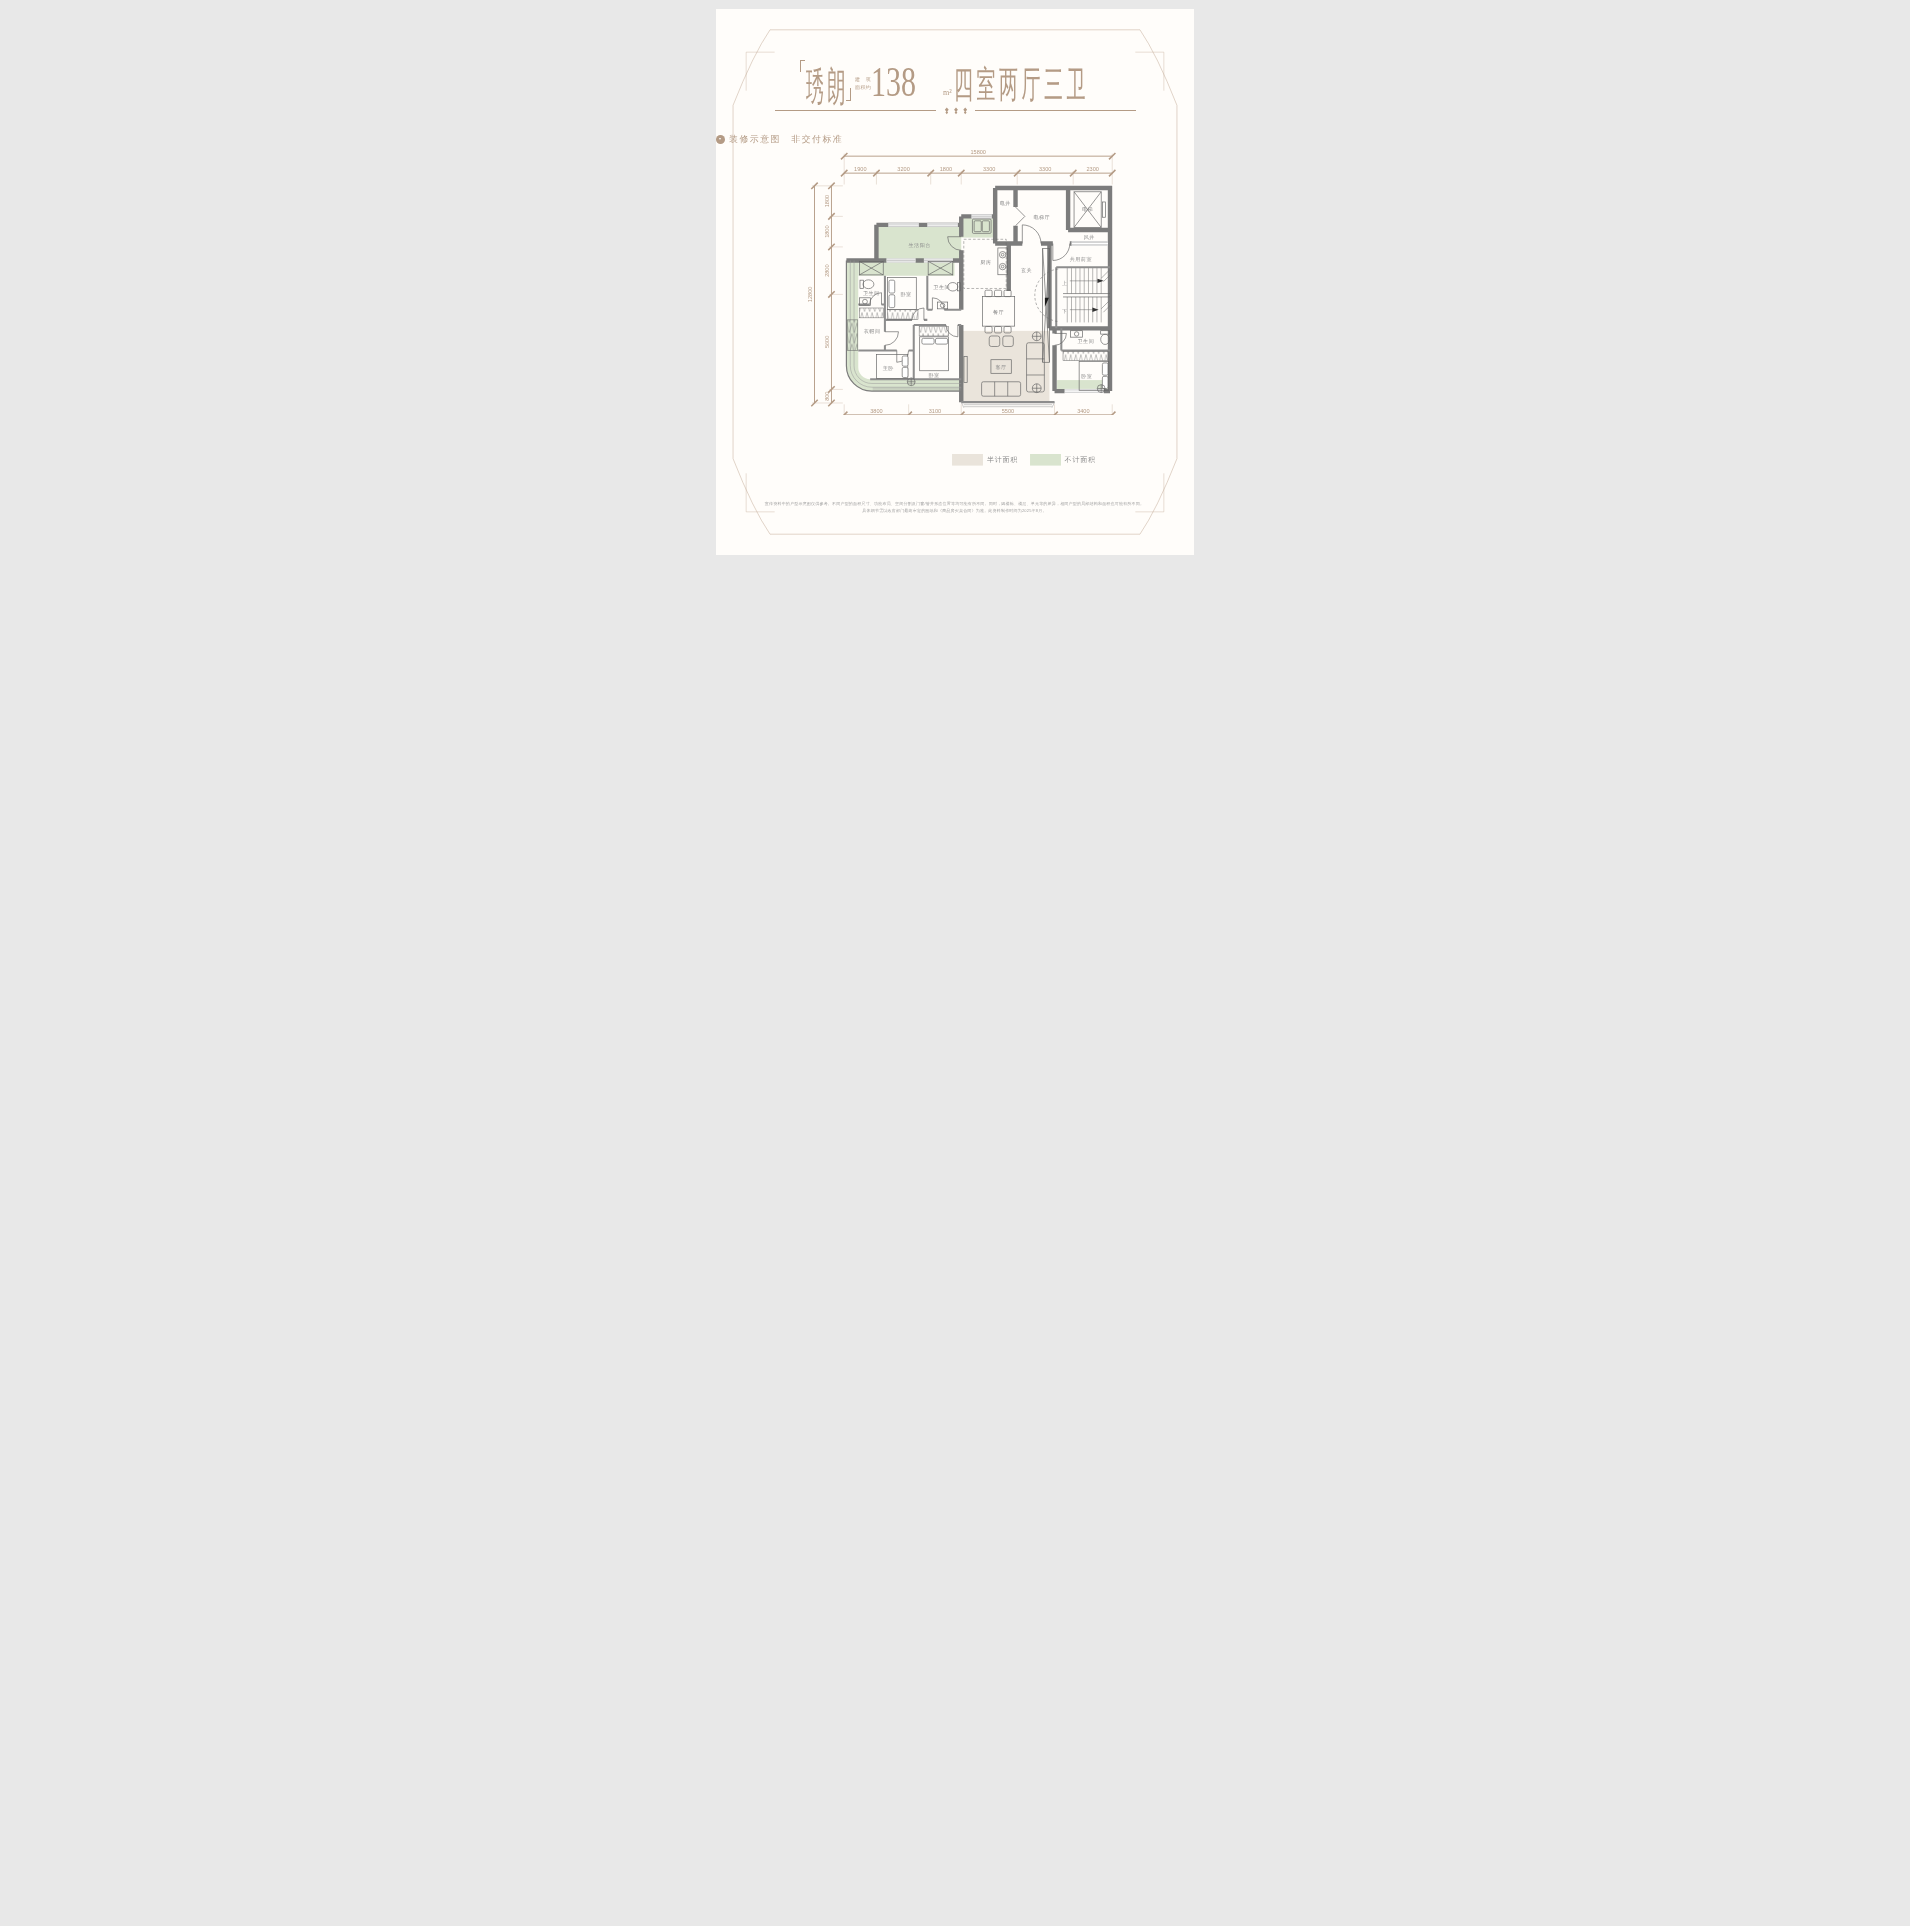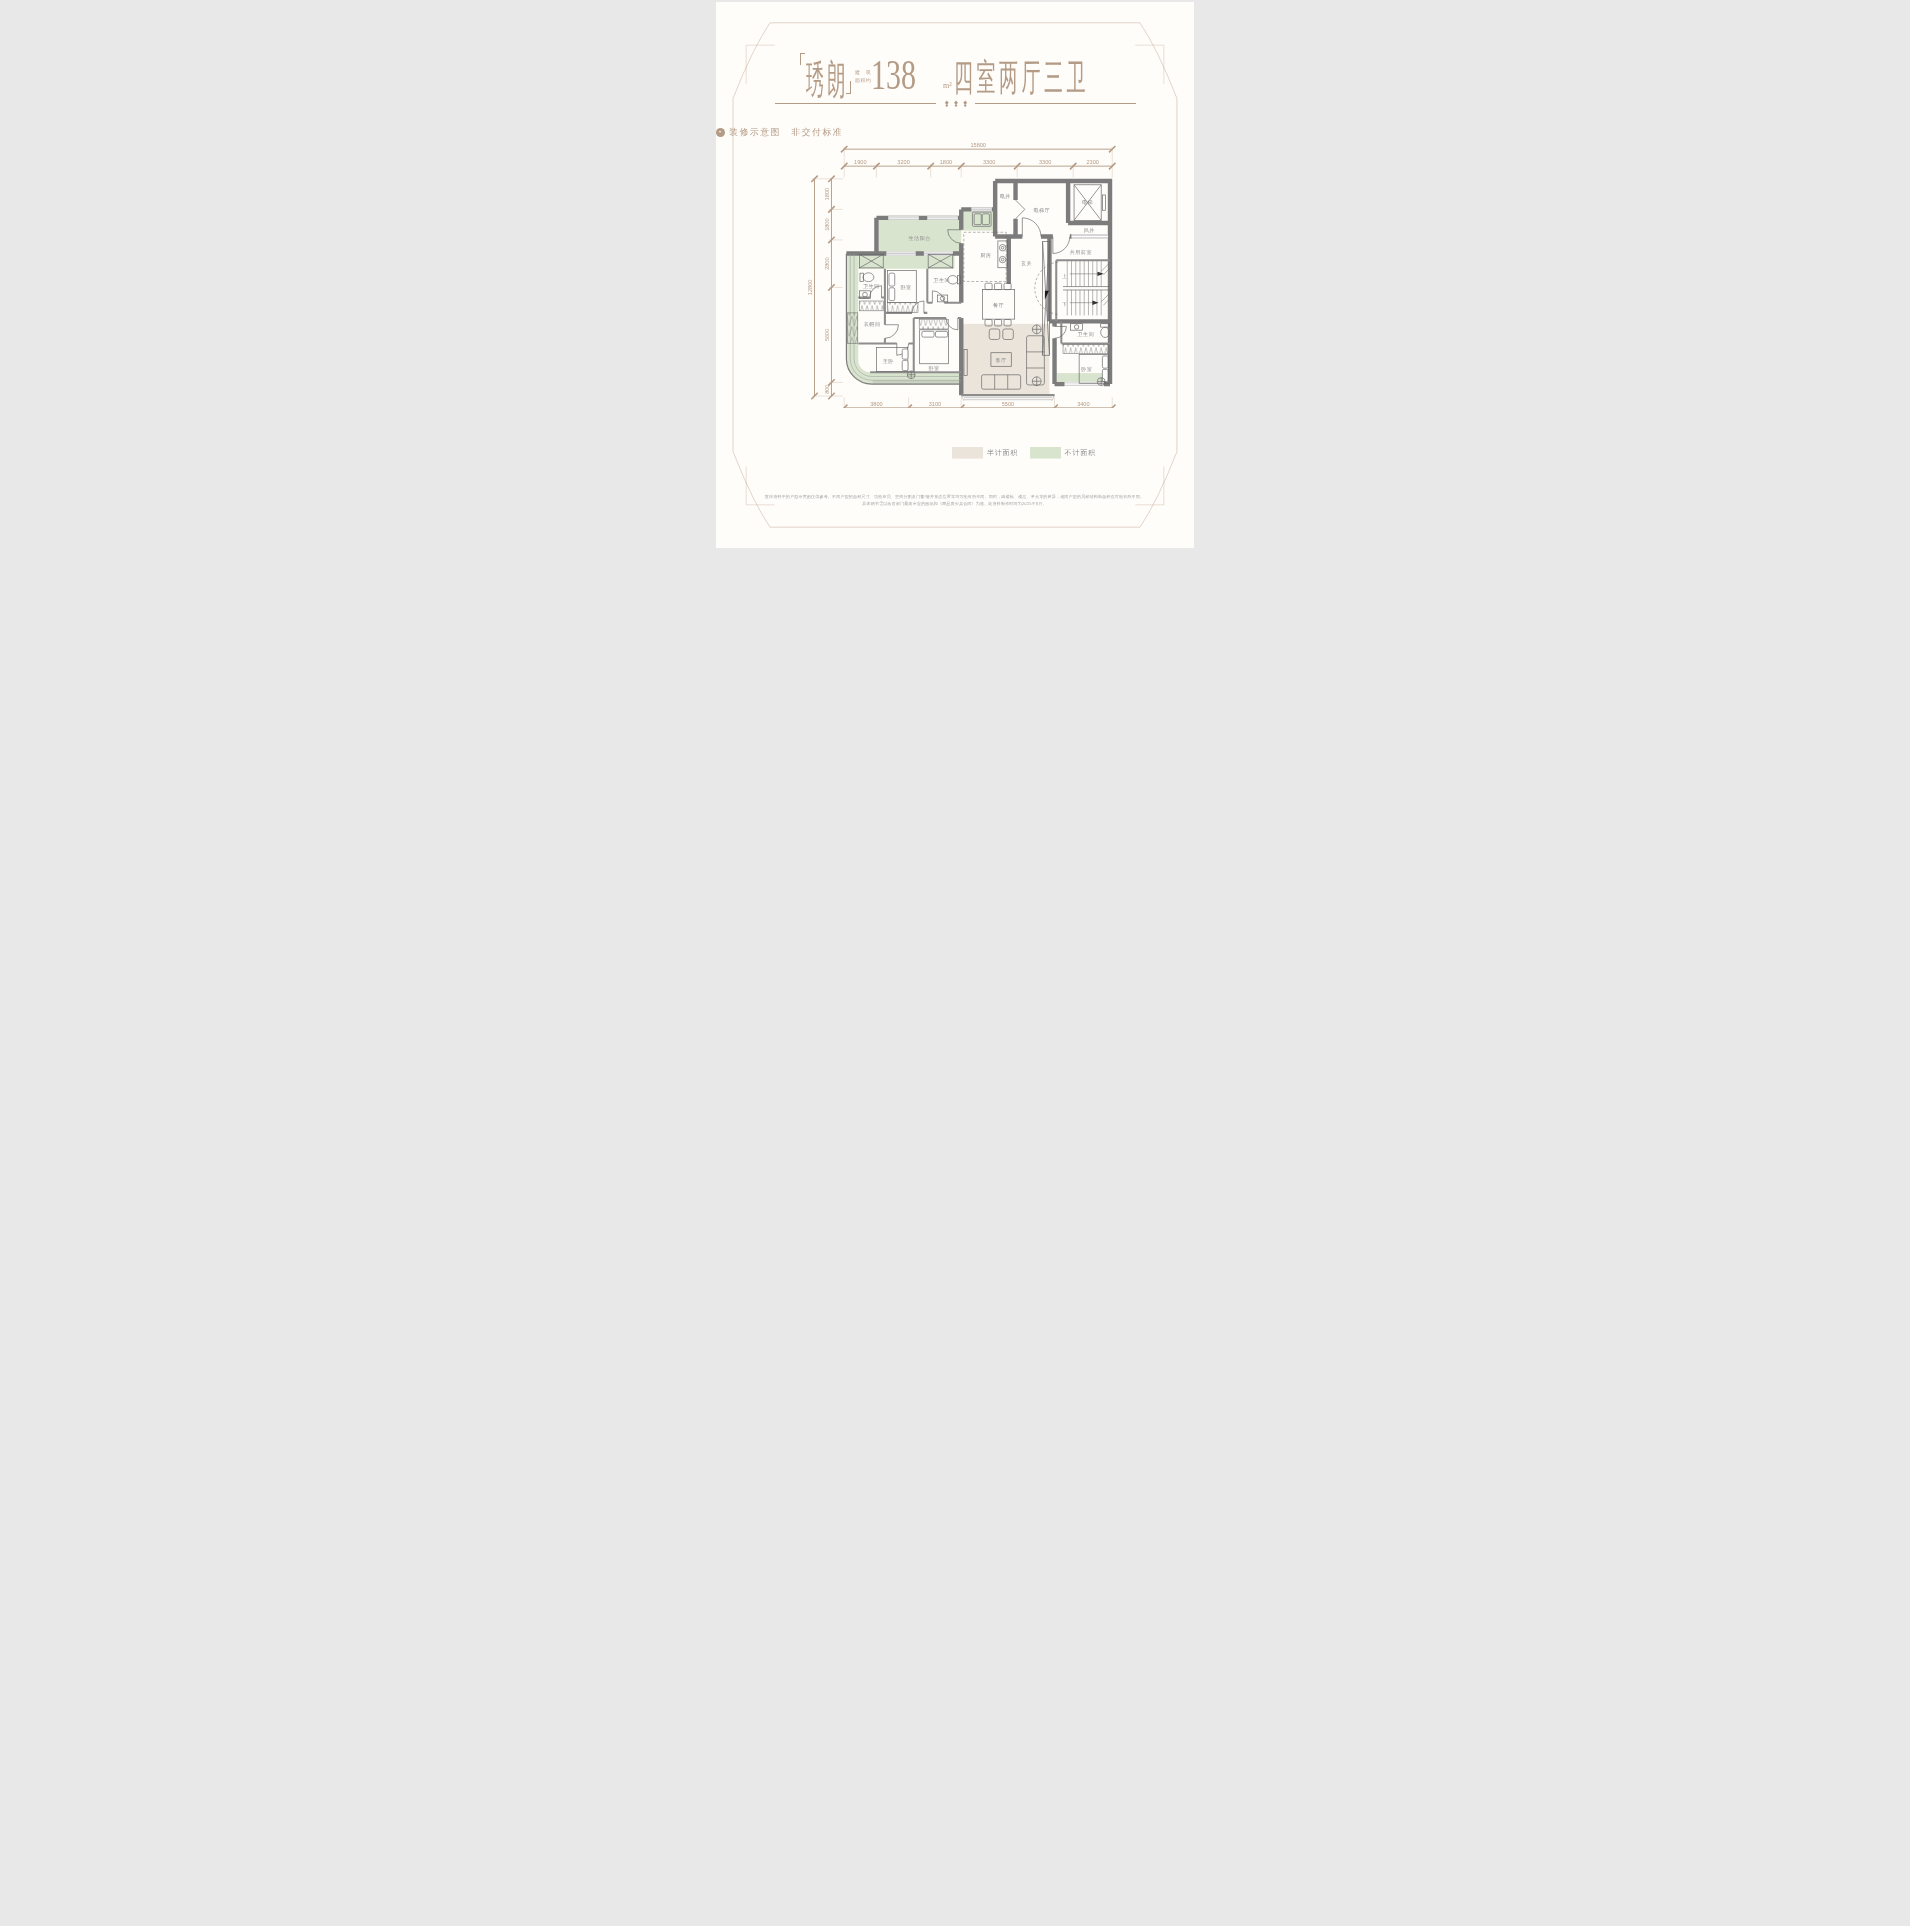"琇朗" .page { margin: 2px auto -> 9px auto }
